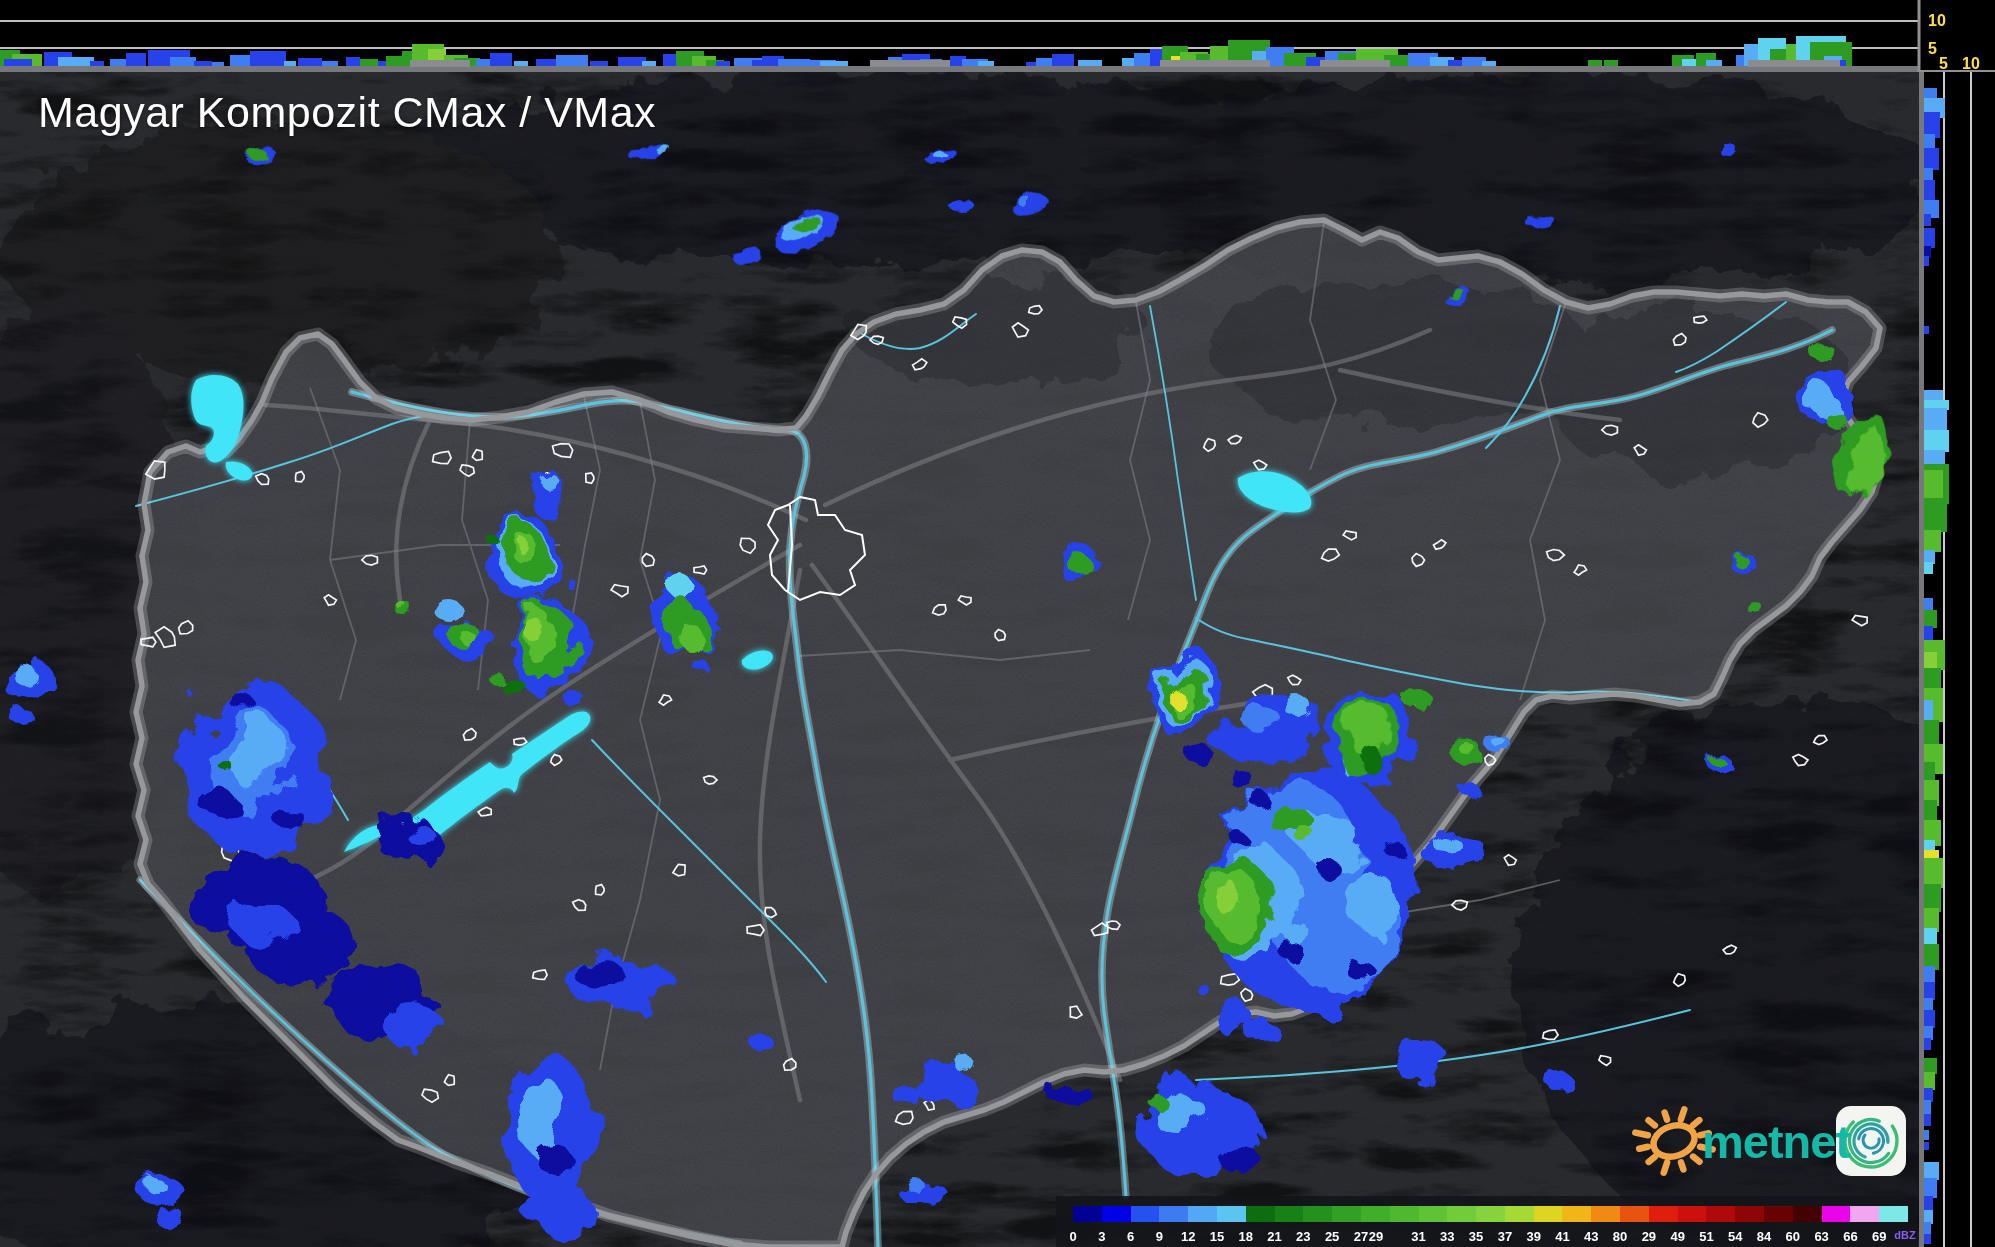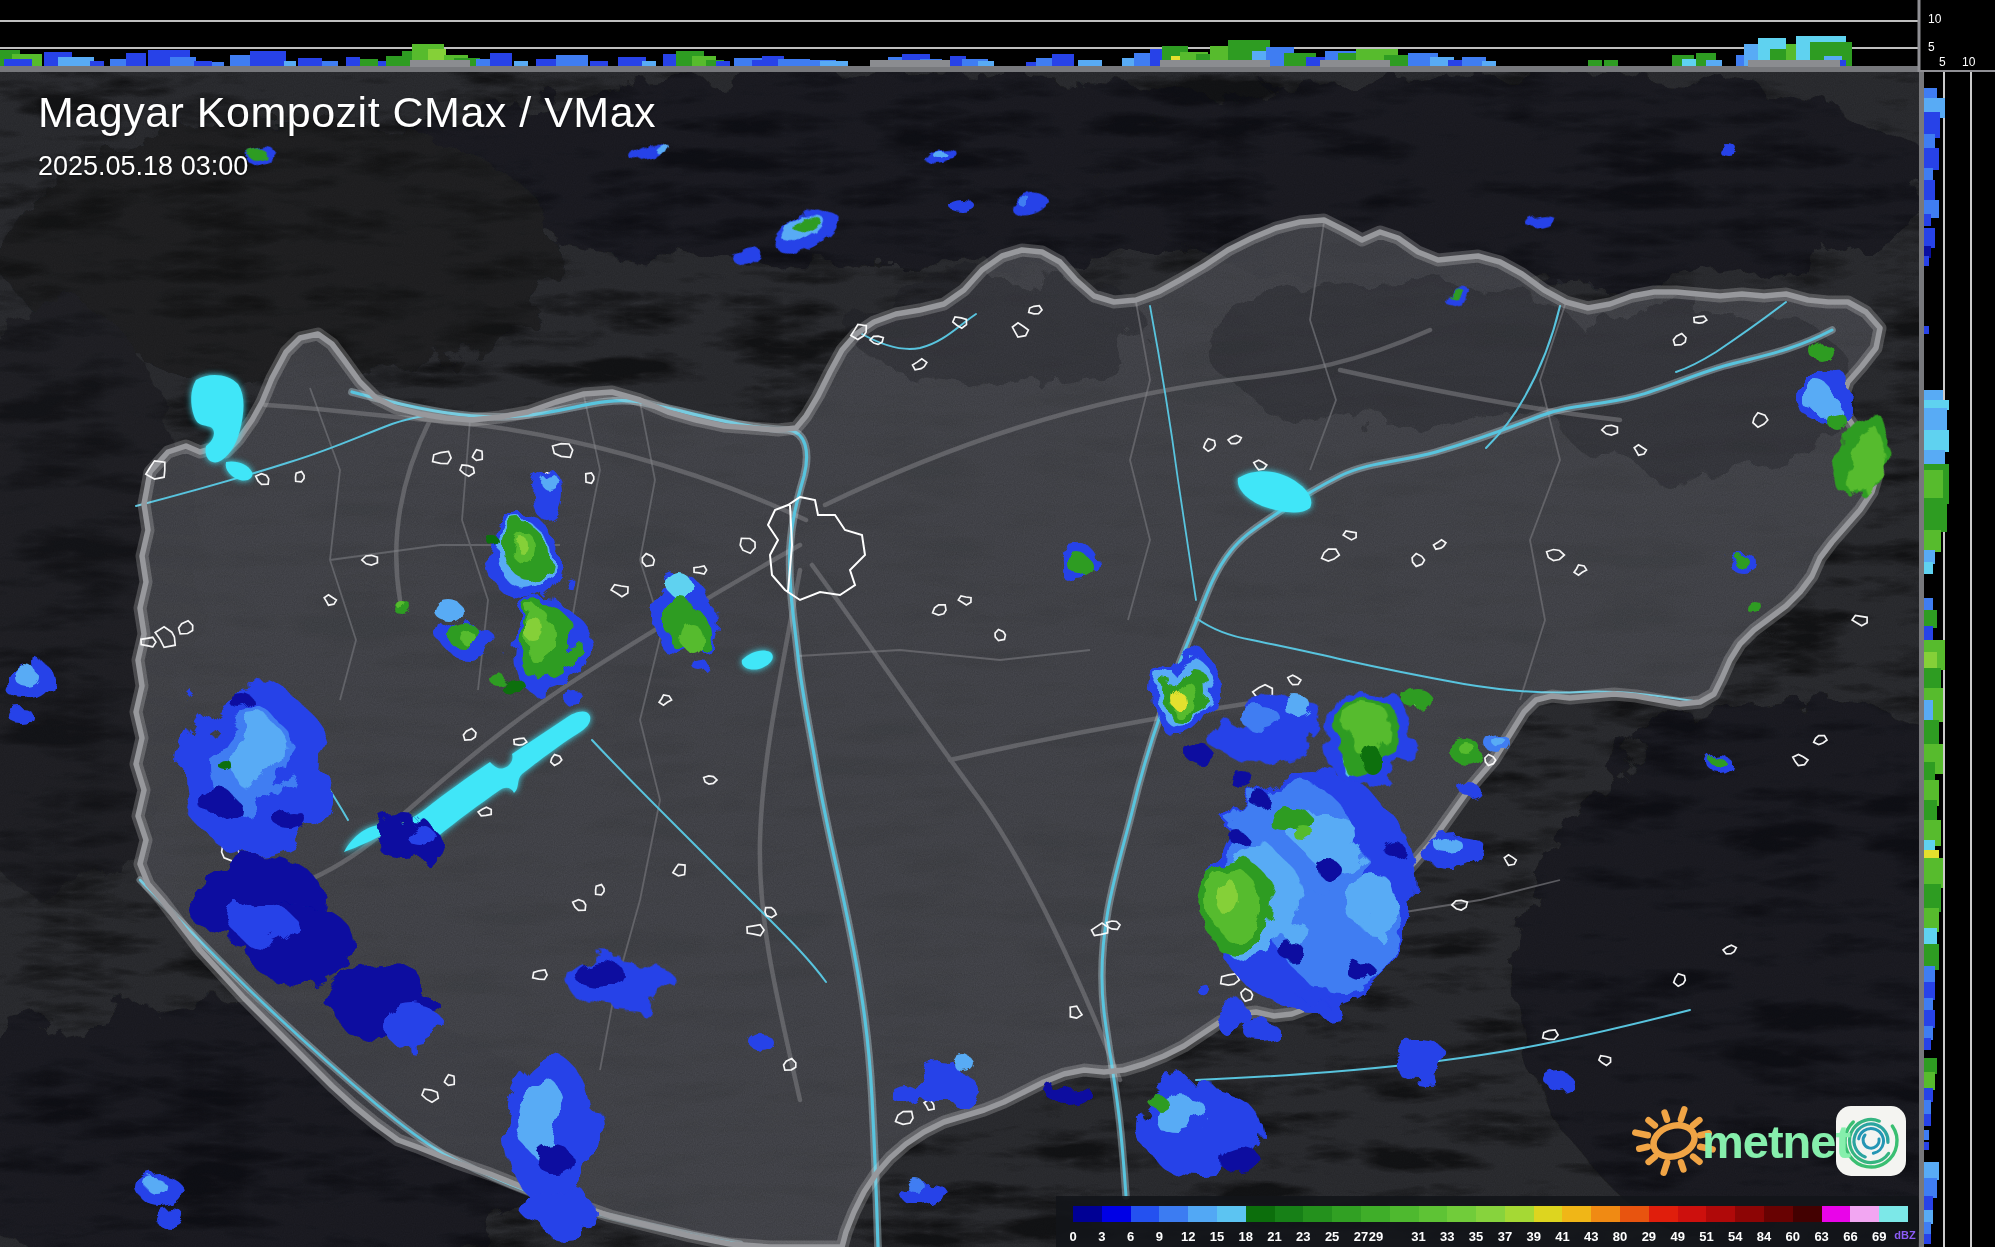"10" .axis-lab { color: #ffffff -> #fde047; font-size: 12px -> 16px; font-weight: normal -> bold }
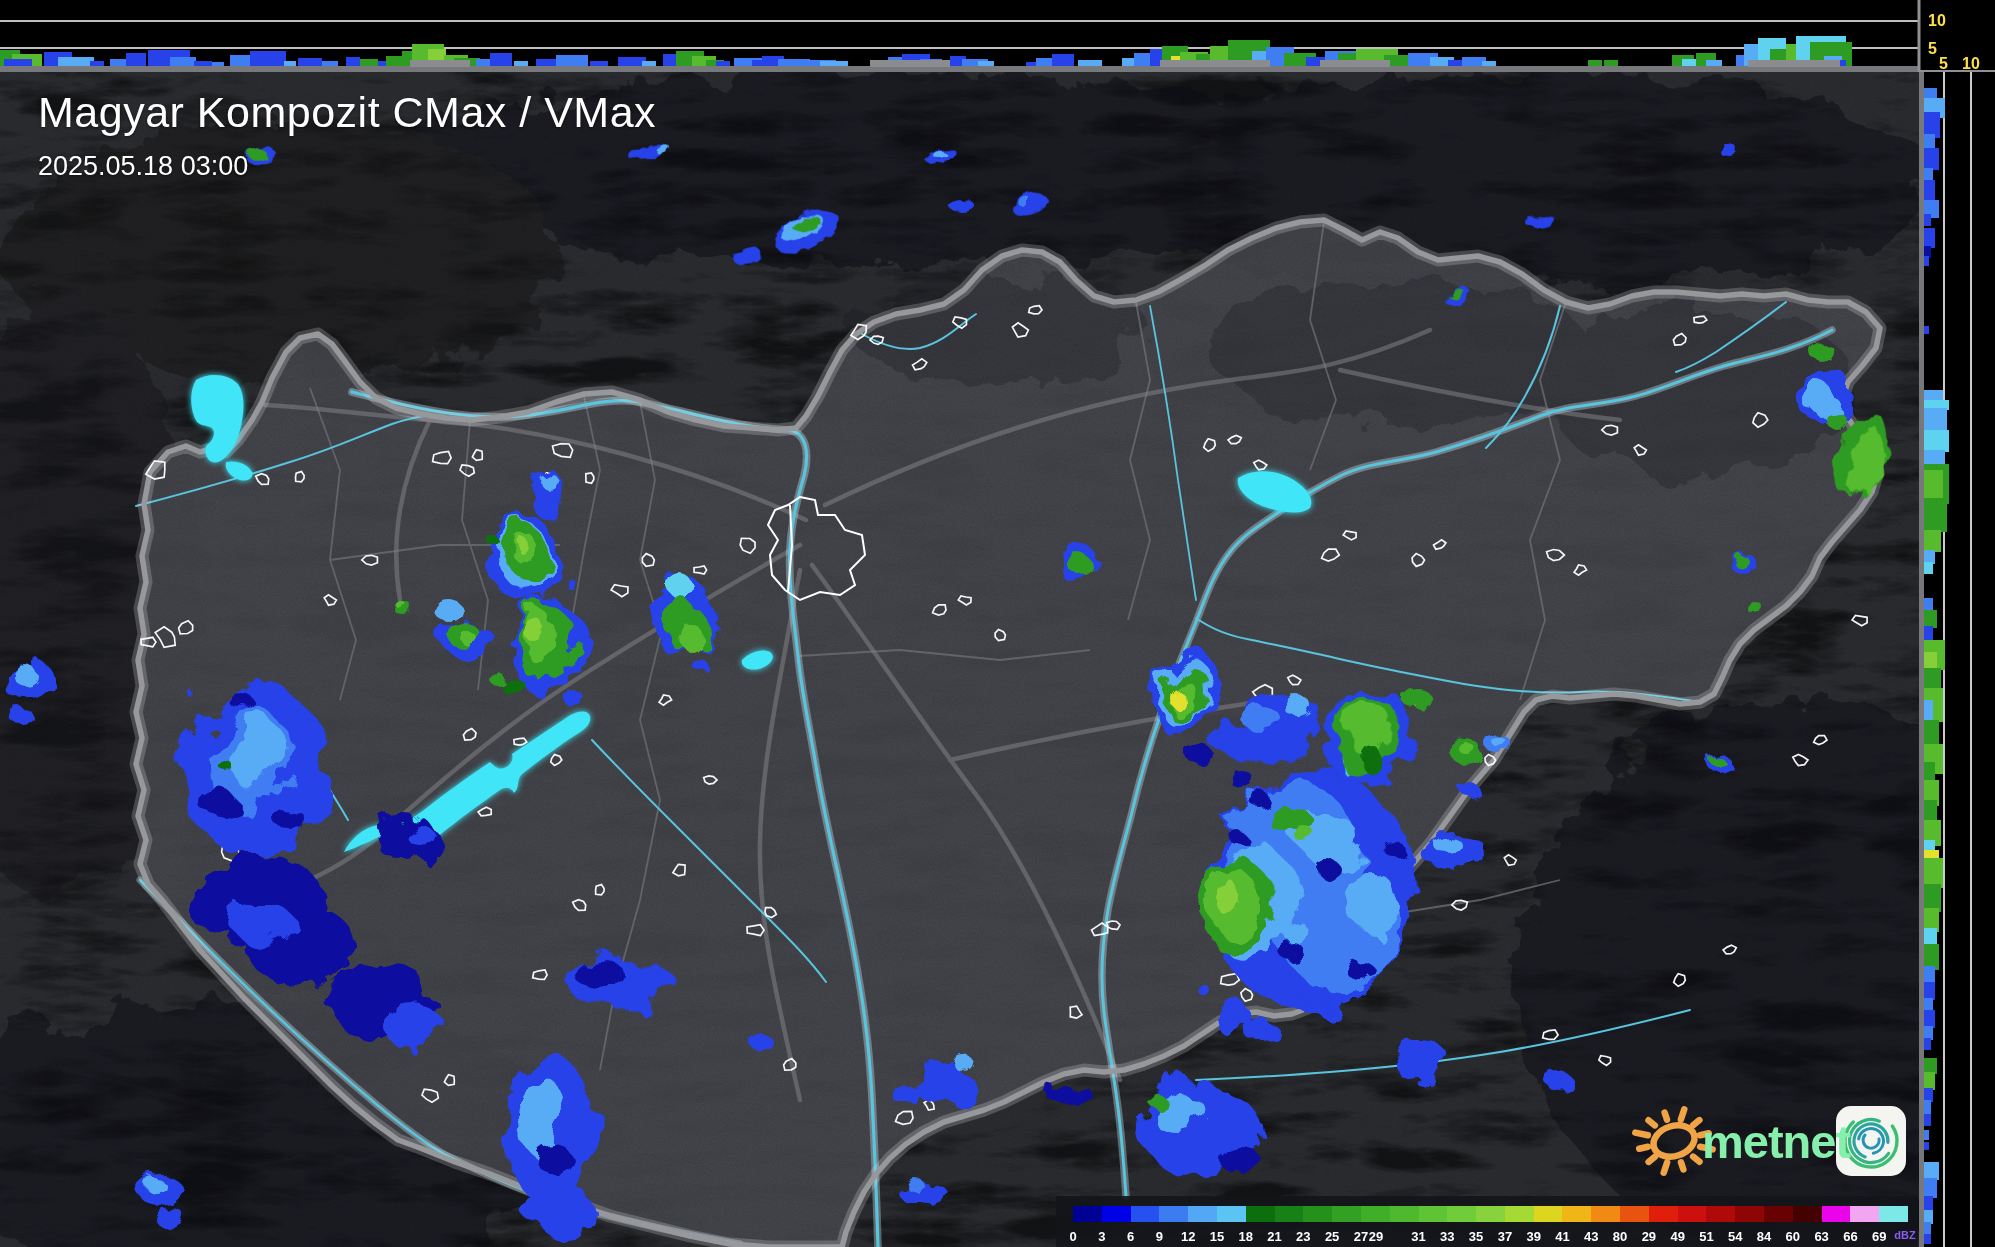"2025.05.18 03:00" div.ts { html: <div>2025.05.18 03:00</div> -> none }
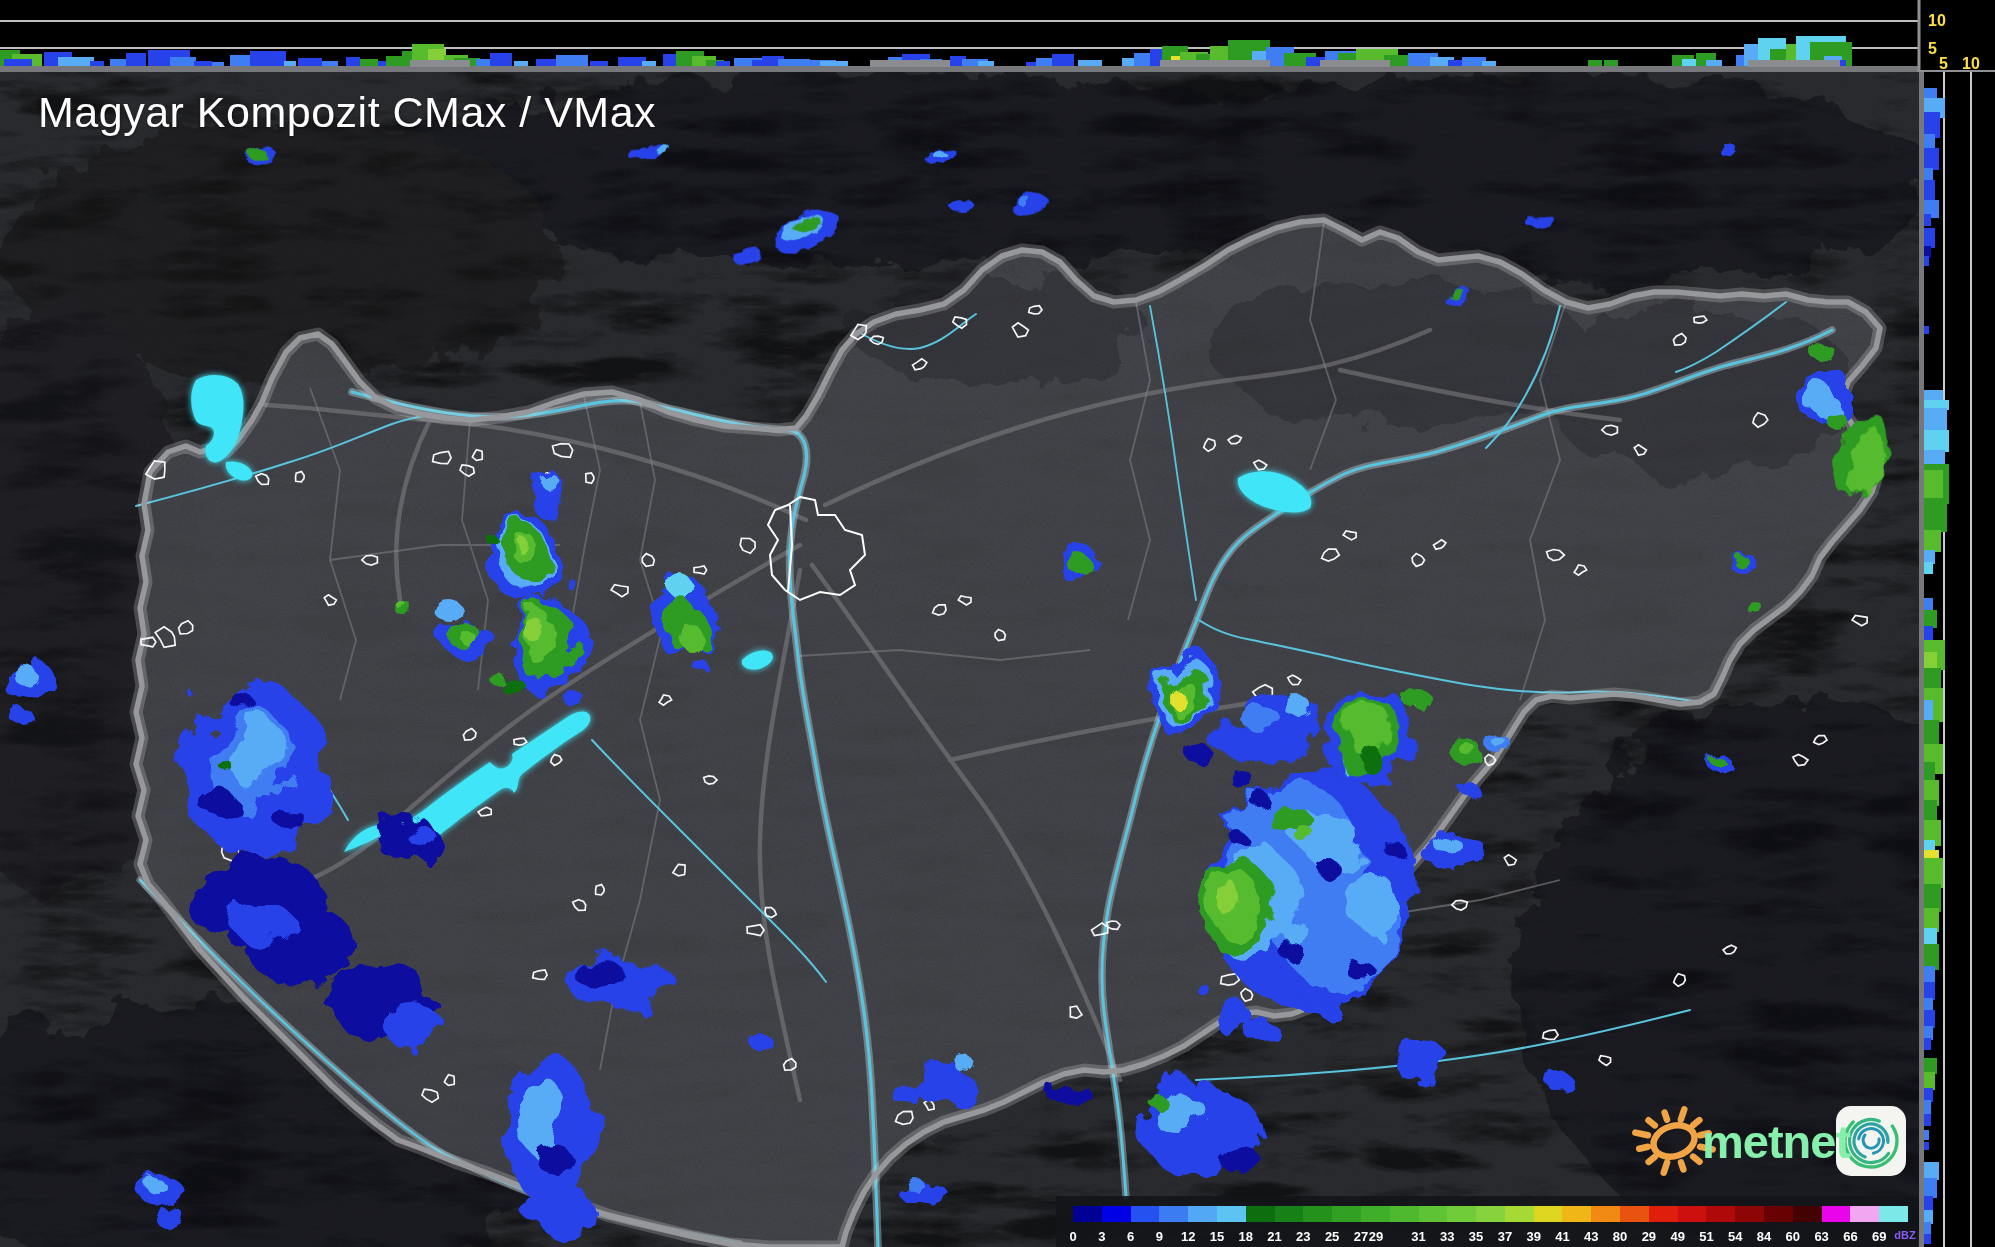"metnet" .logo .word { color: #86efac -> #14b8a6 }
